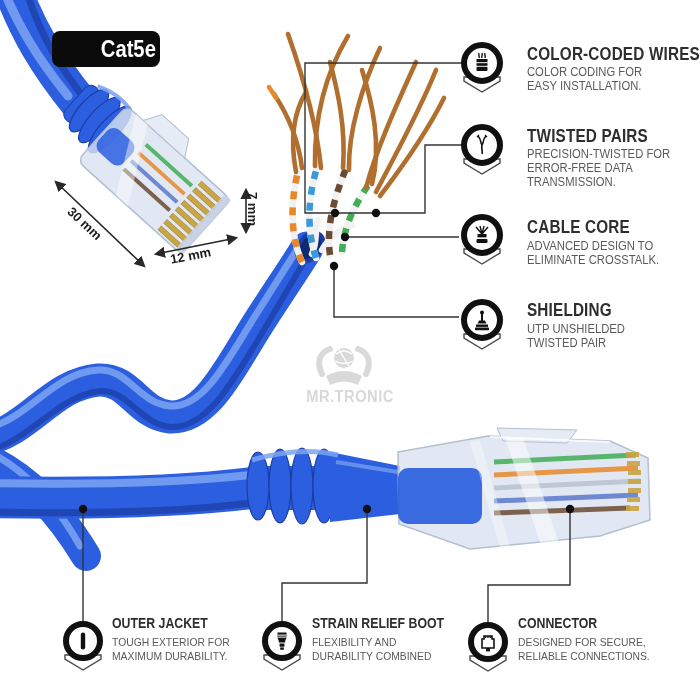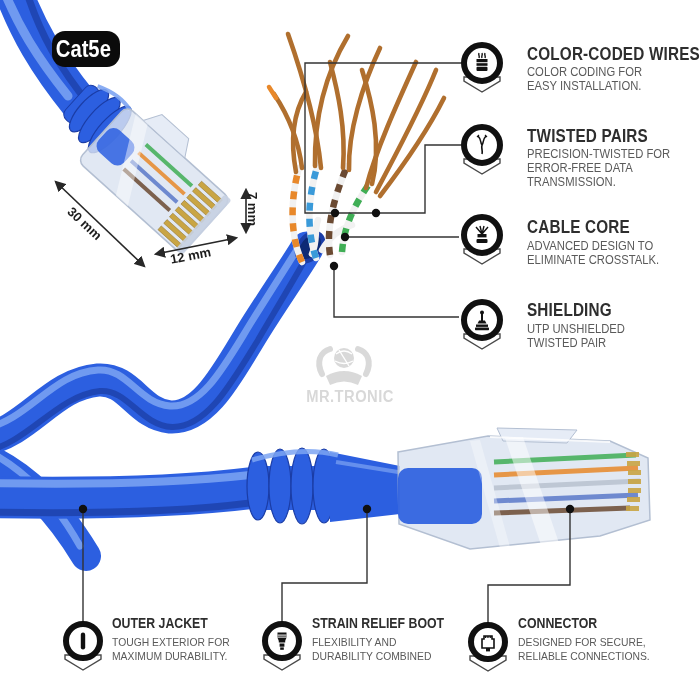"Cat5e" .badge { border-radius: 13px -> 8px; justify-content: flex-start -> flex-end; padding-left: none -> 40px }
